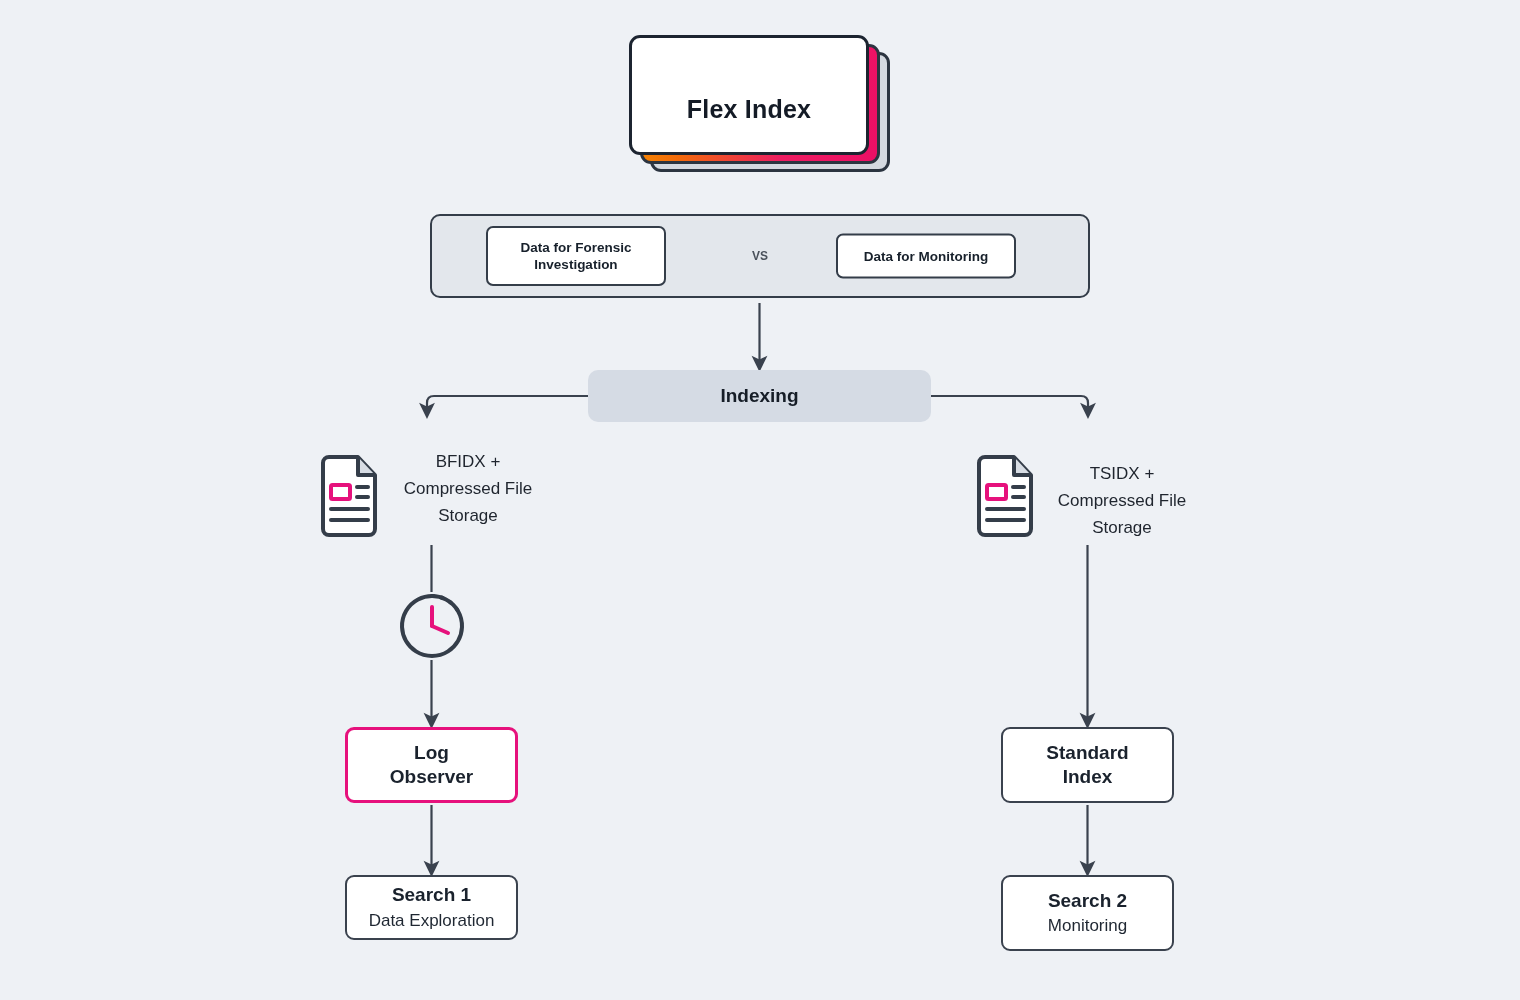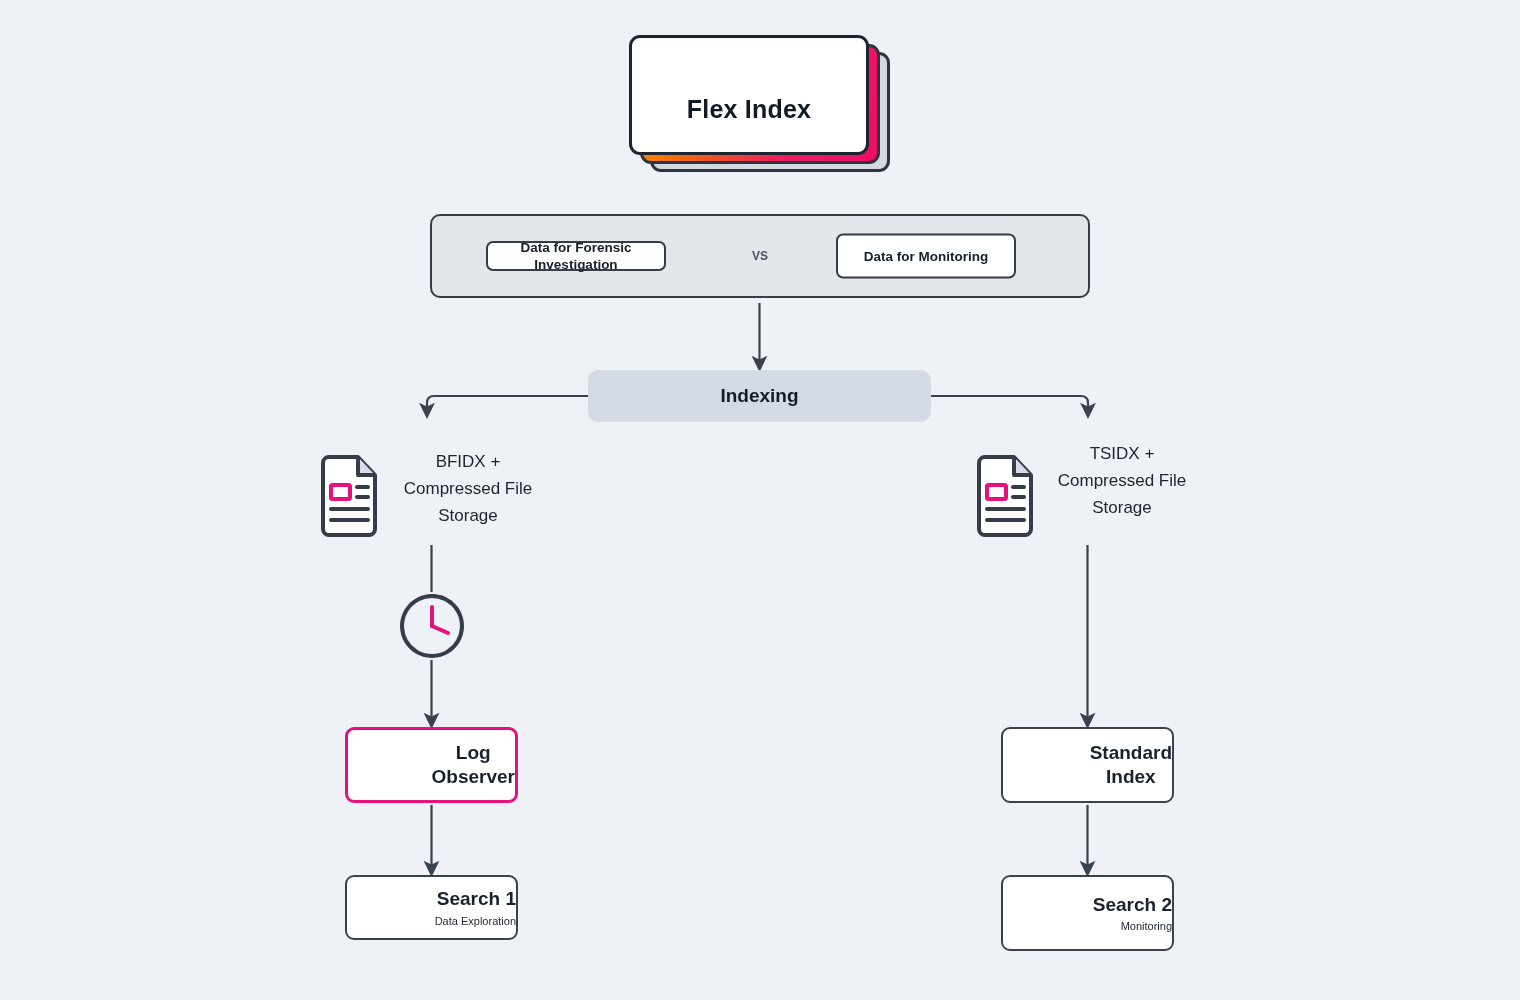"Data for Forensic Investigation" .vs-chip-left { height: 30px -> 60px }
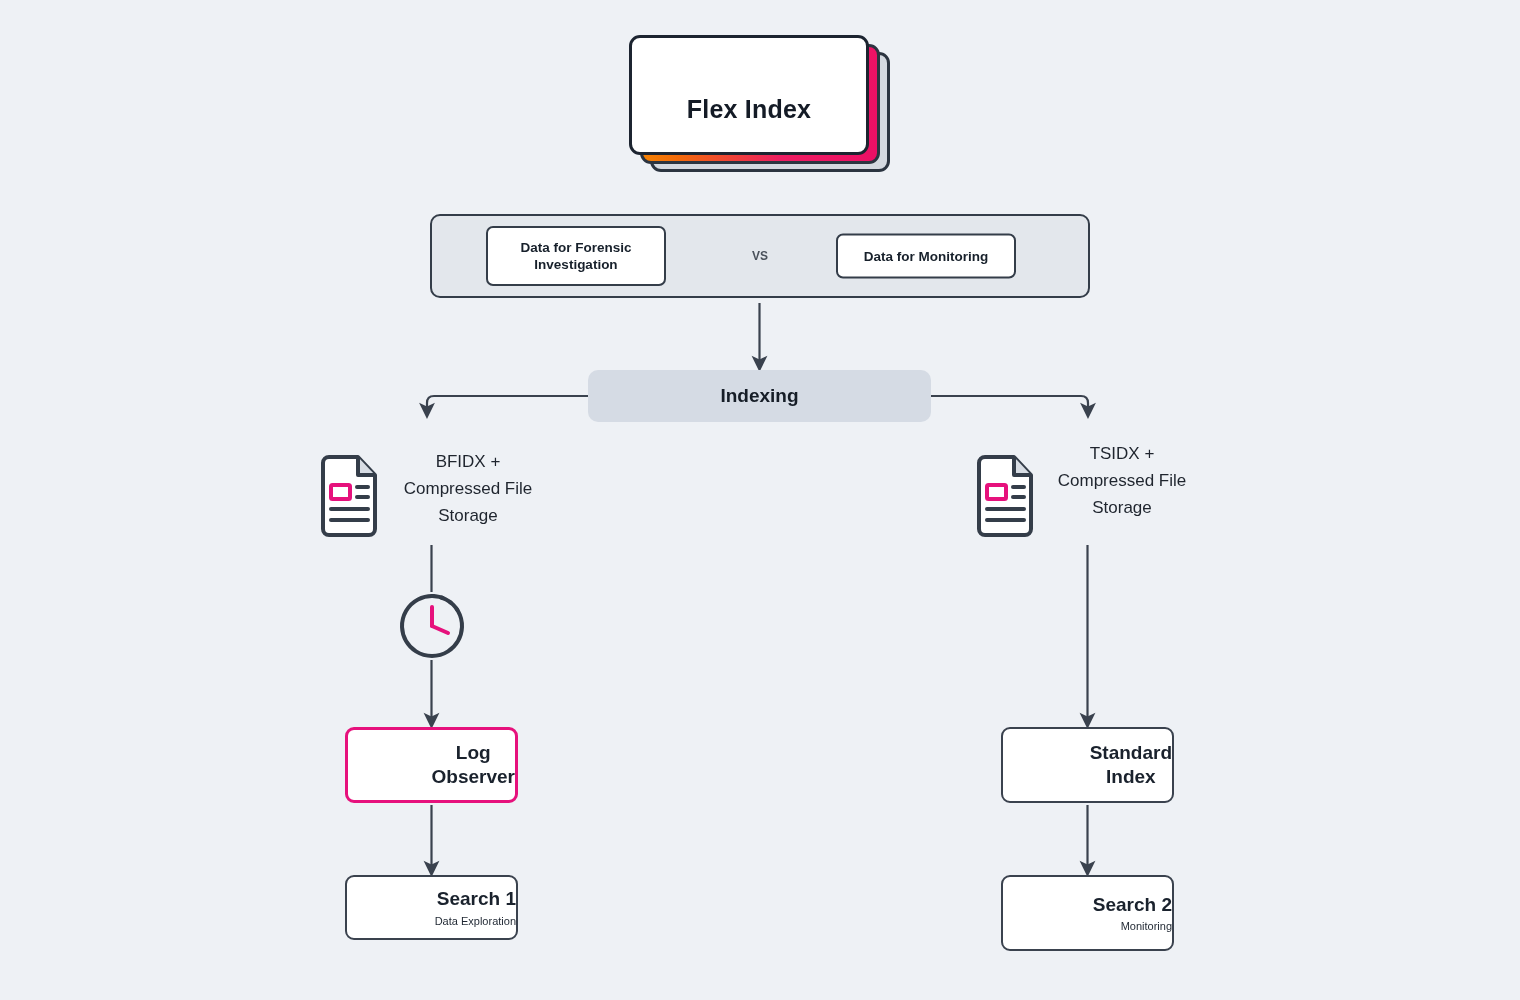"TSIDX +" .branch-label-right { top: 440px -> 460px }
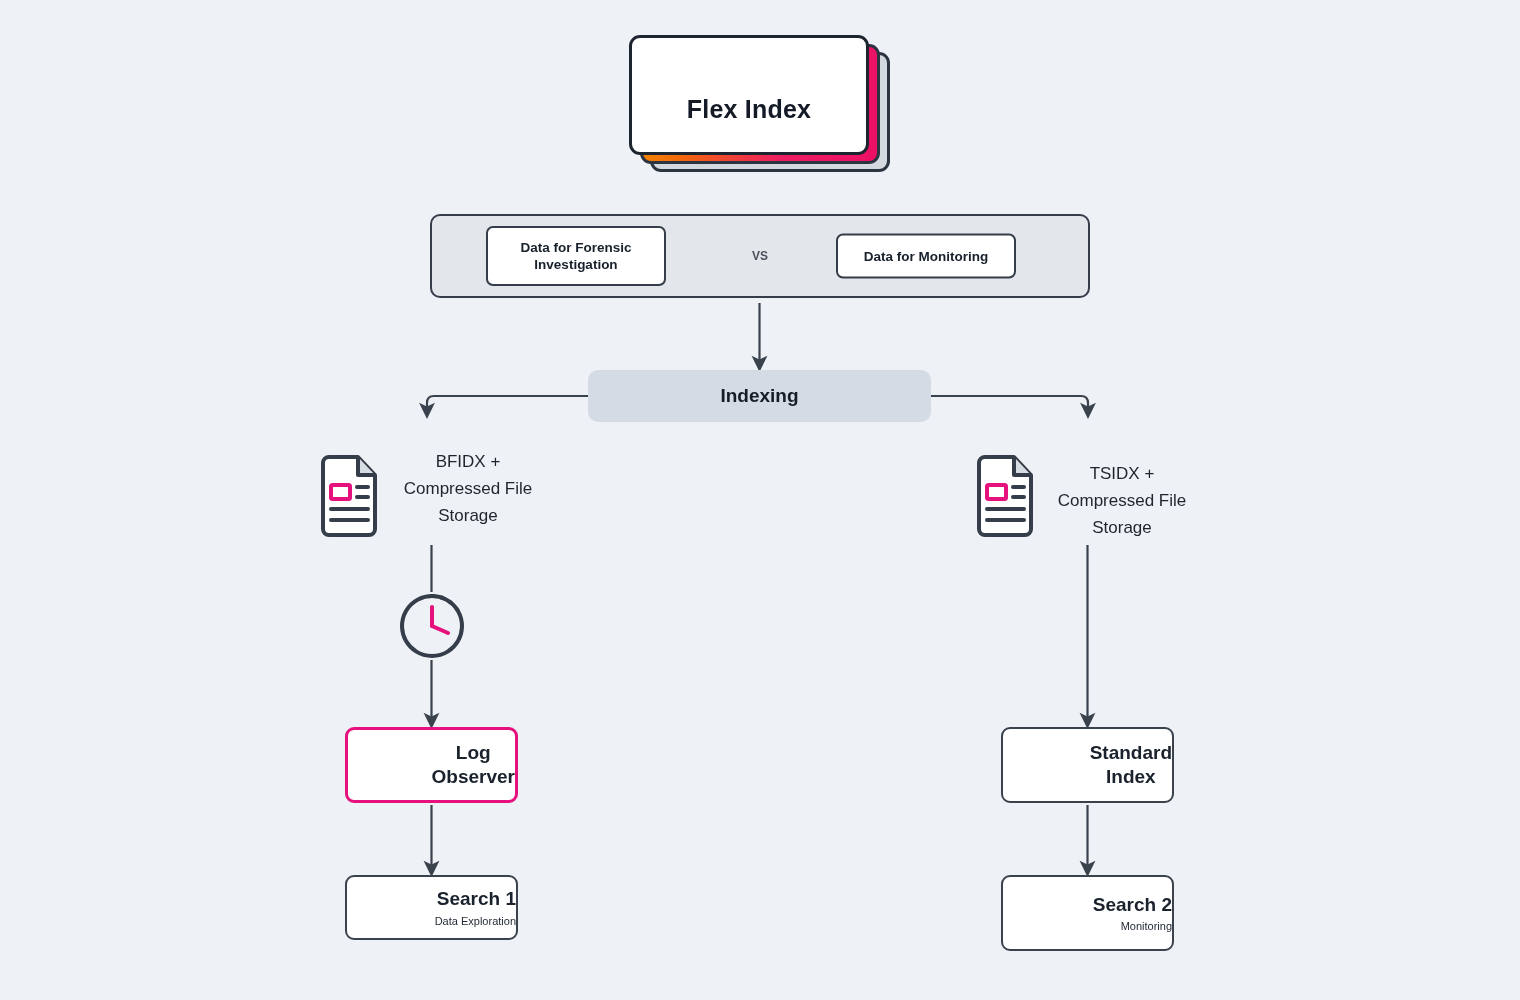"Log" .node-box { align-items: flex-end -> center }
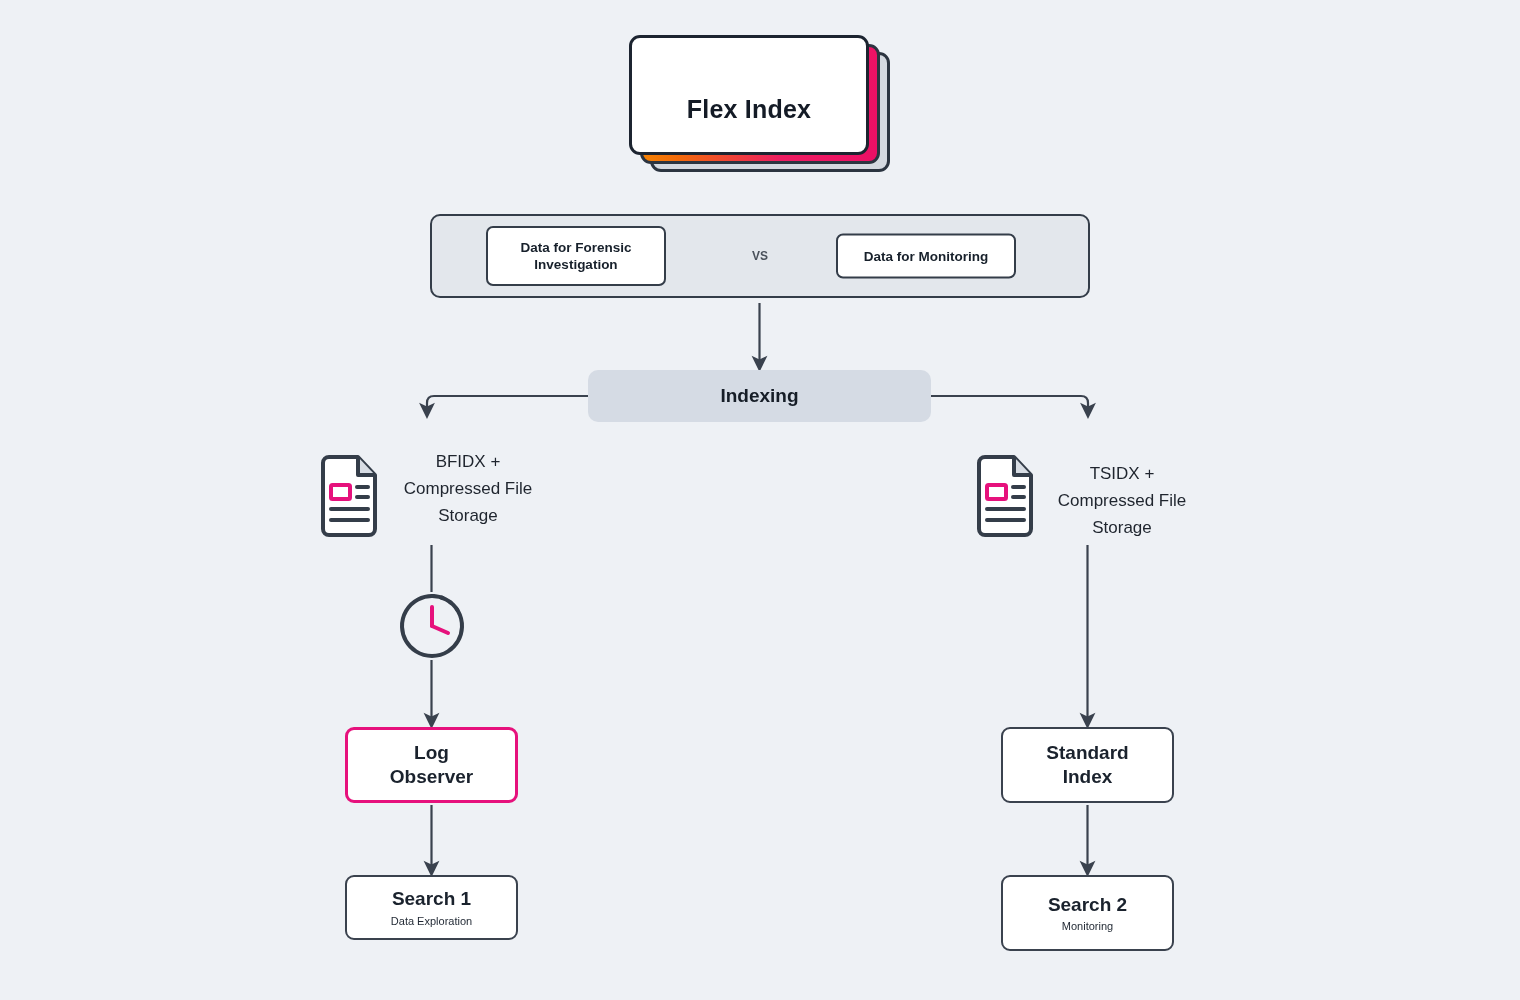"Data Exploration" .node-box .subtitle { font-size: 11px -> 17px }
